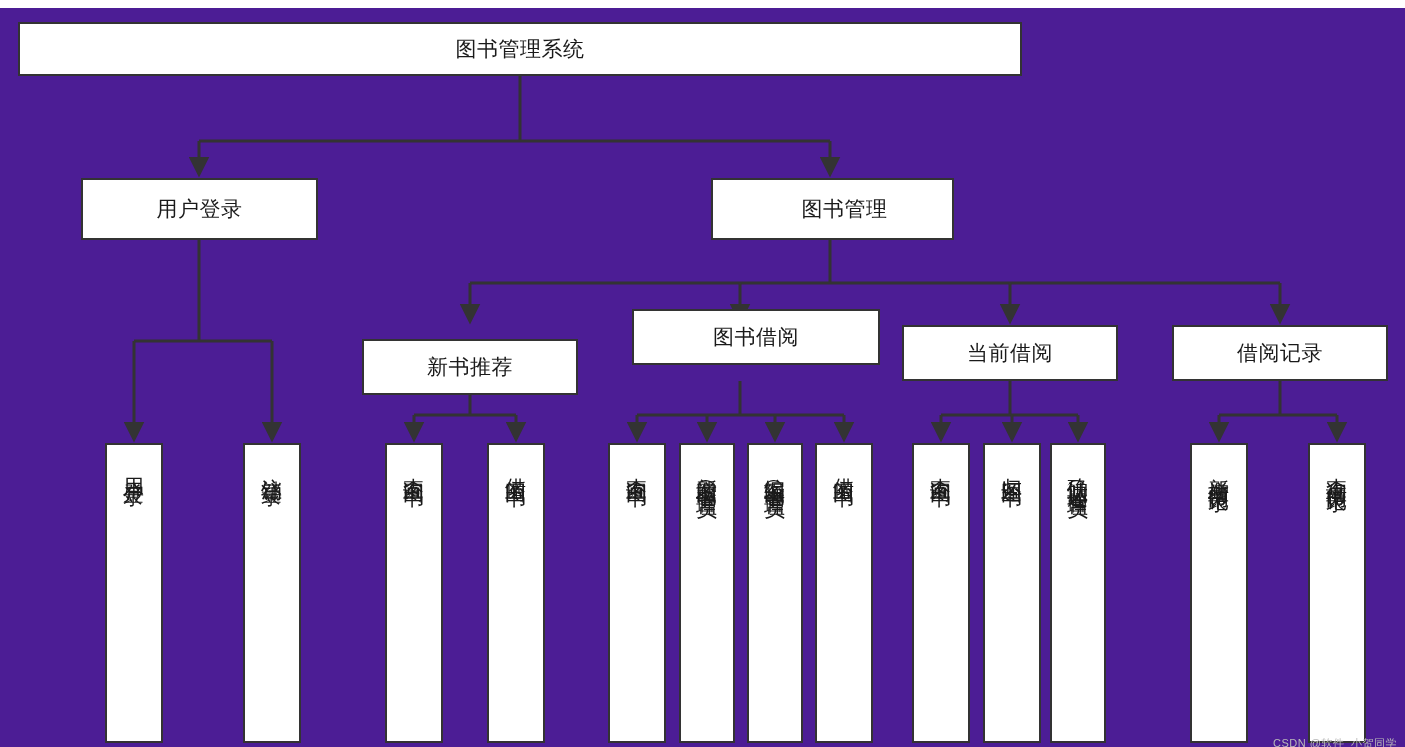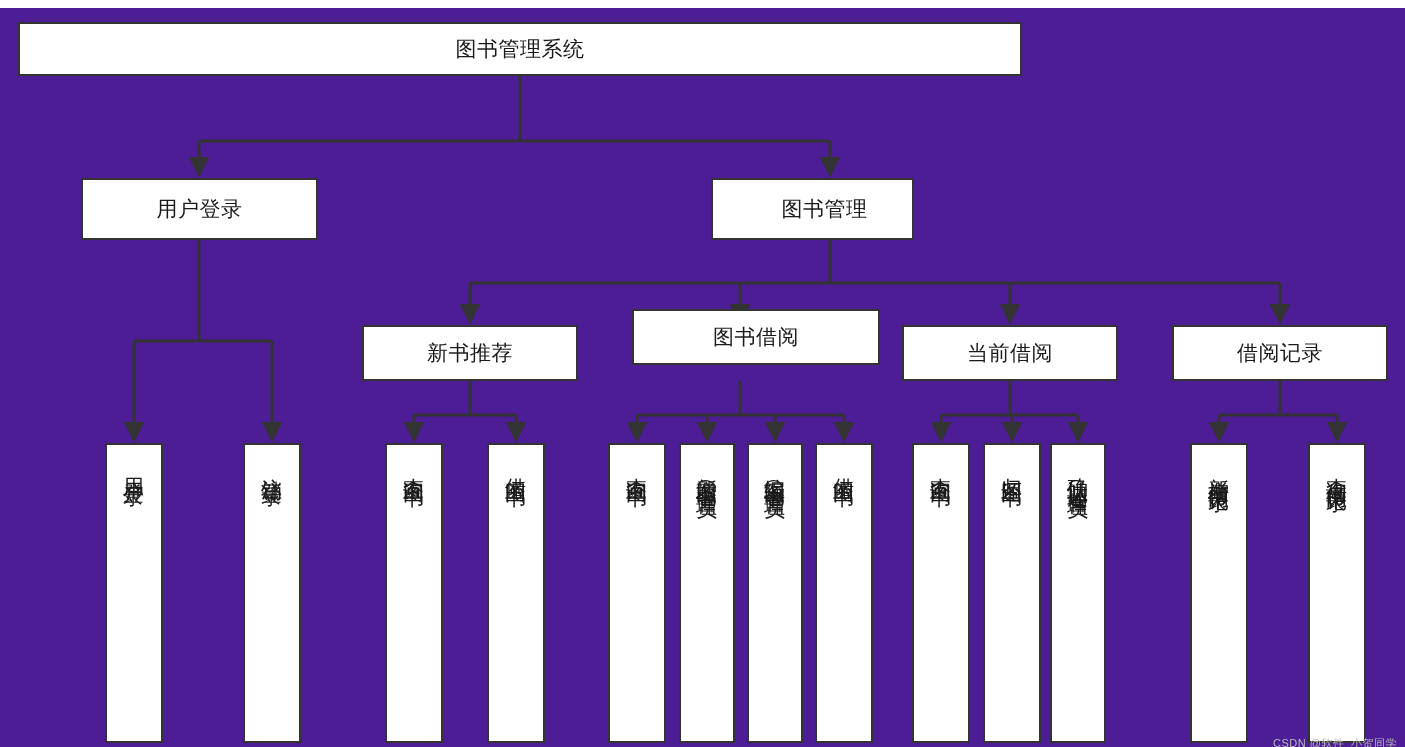"图书管理" div.node { width: 203px -> 243px }
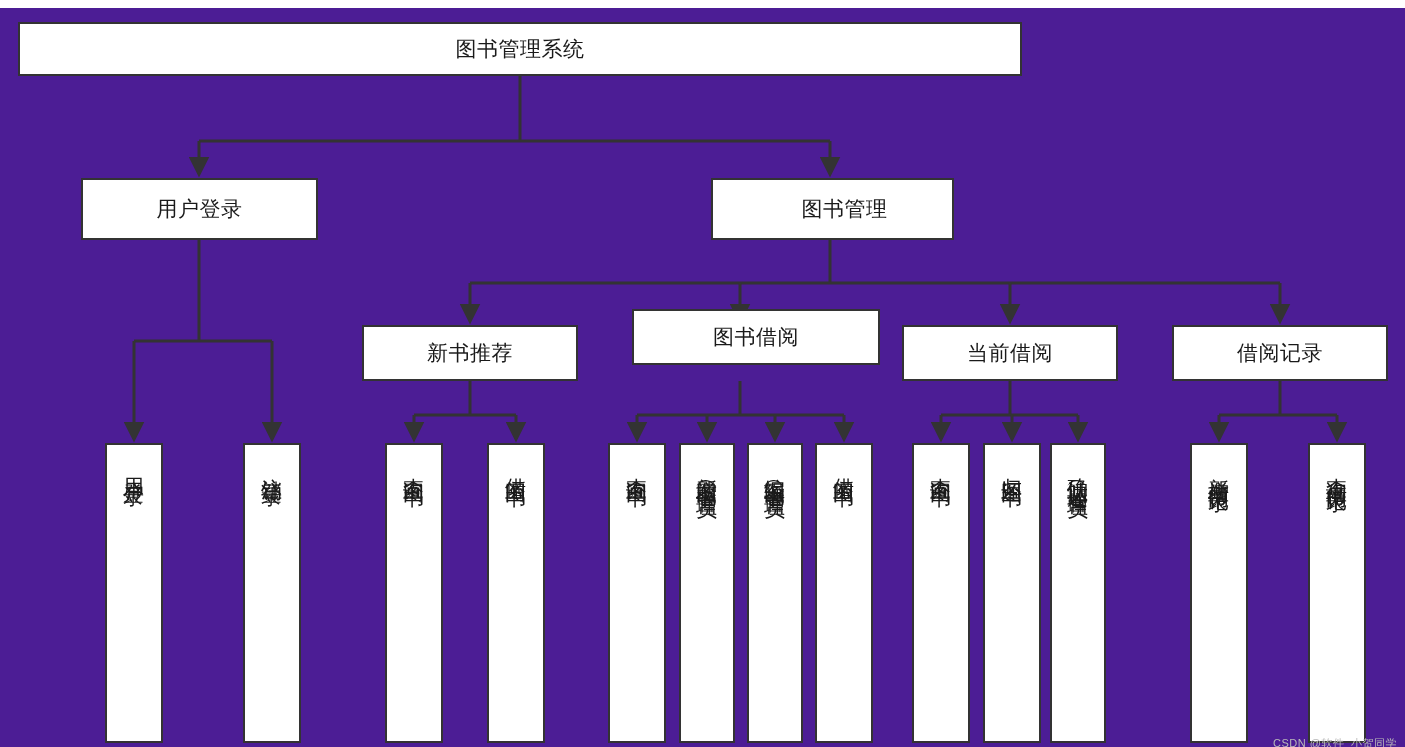"新书推荐" div.node { top: 317px -> 331px }
